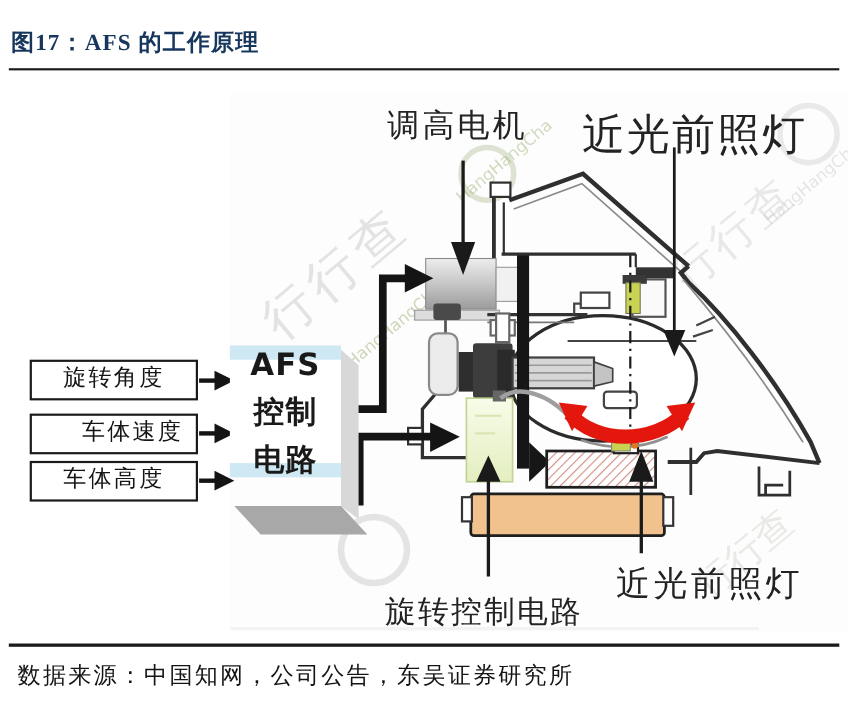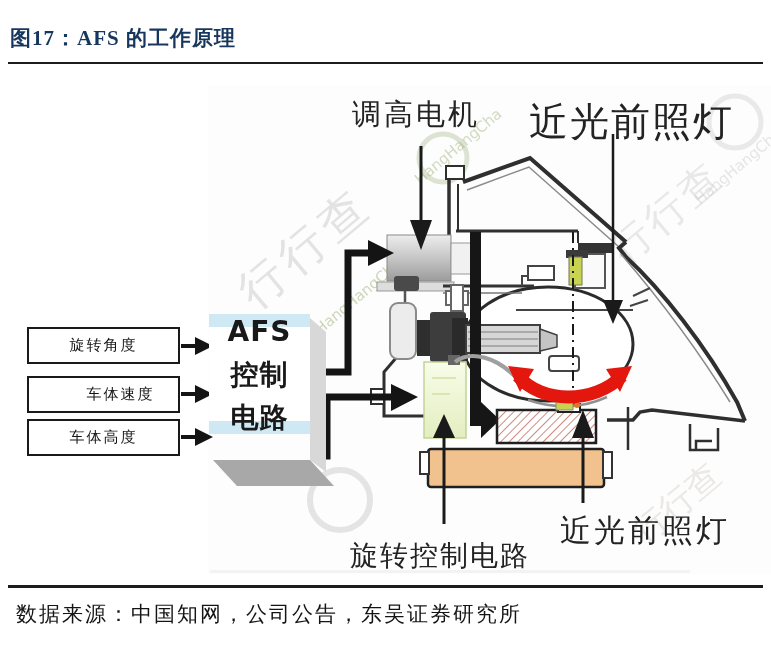"旋转角度" .inbox { align-items: center -> none; font-size: 15px -> 21px }
